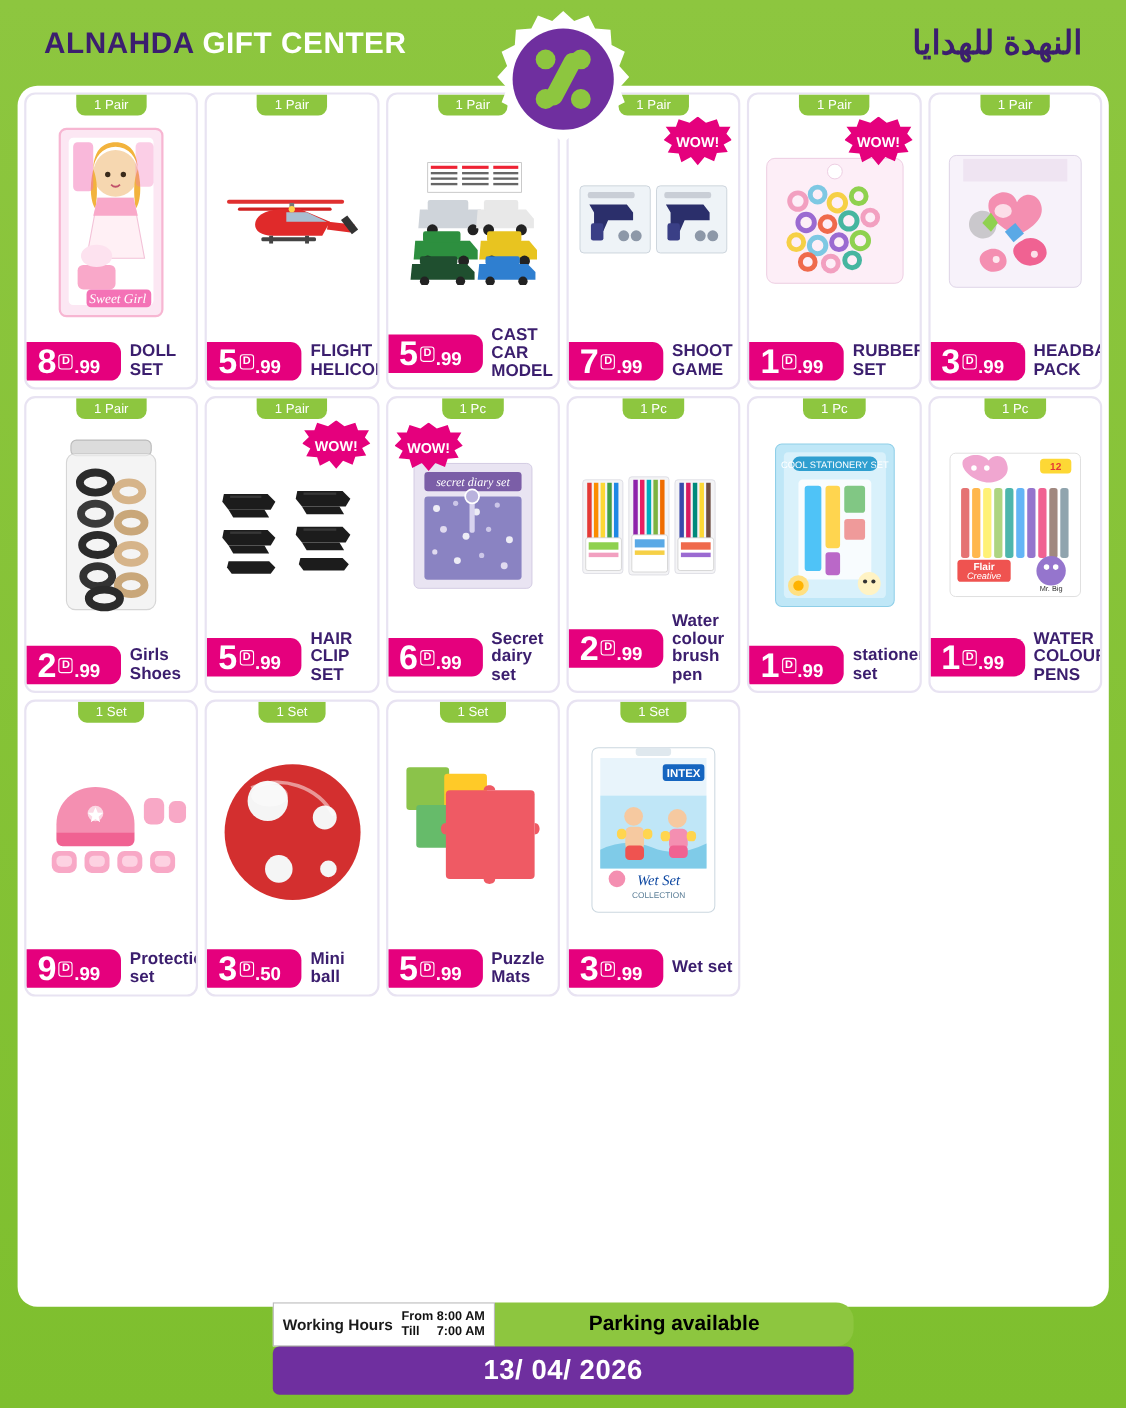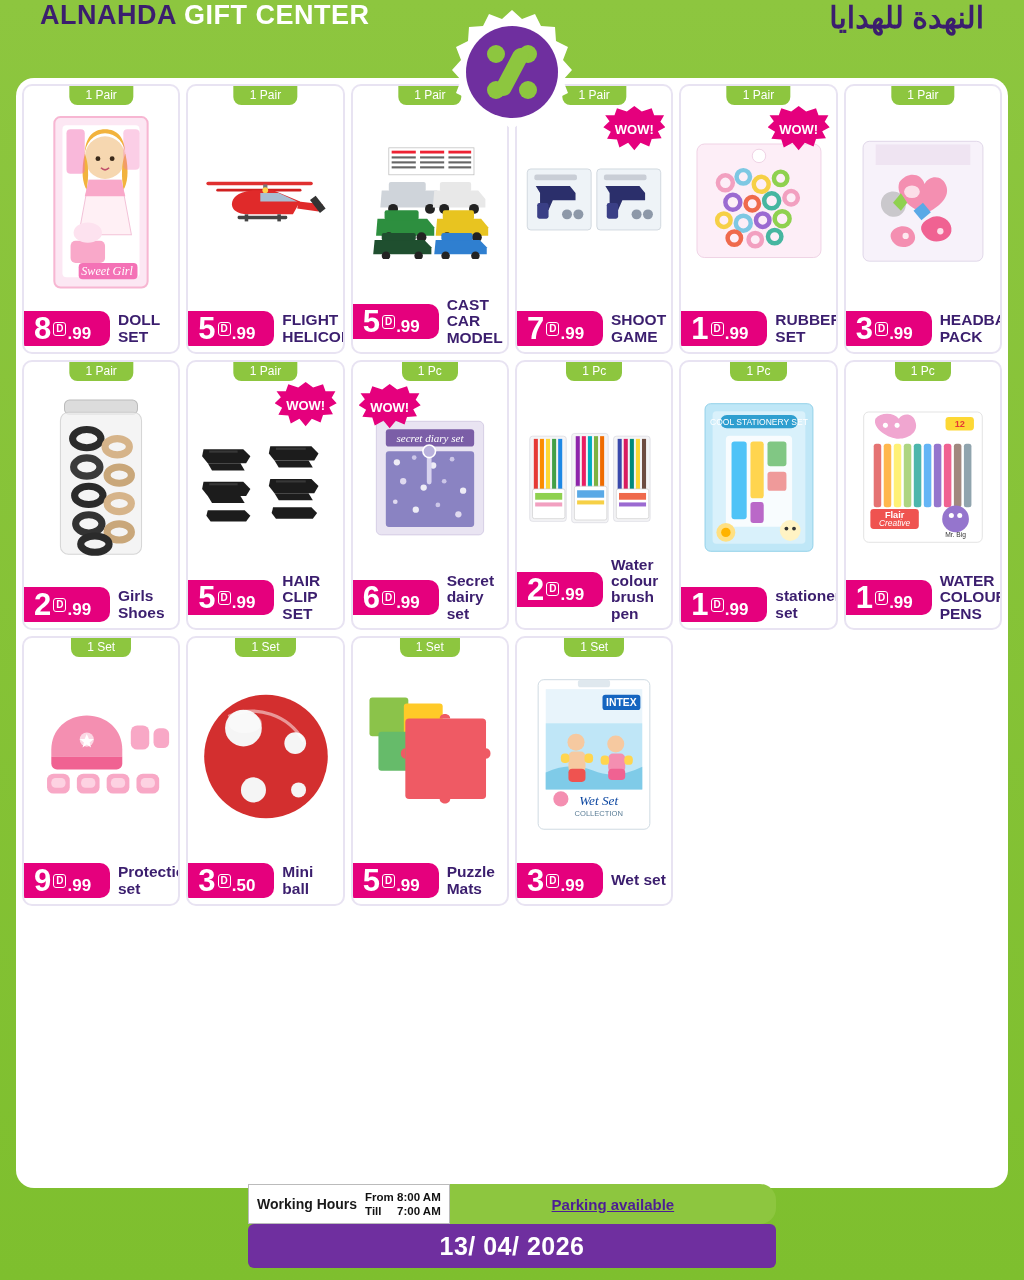"ALNAHDA GIFT CENTER" .header { align-items: none -> center }
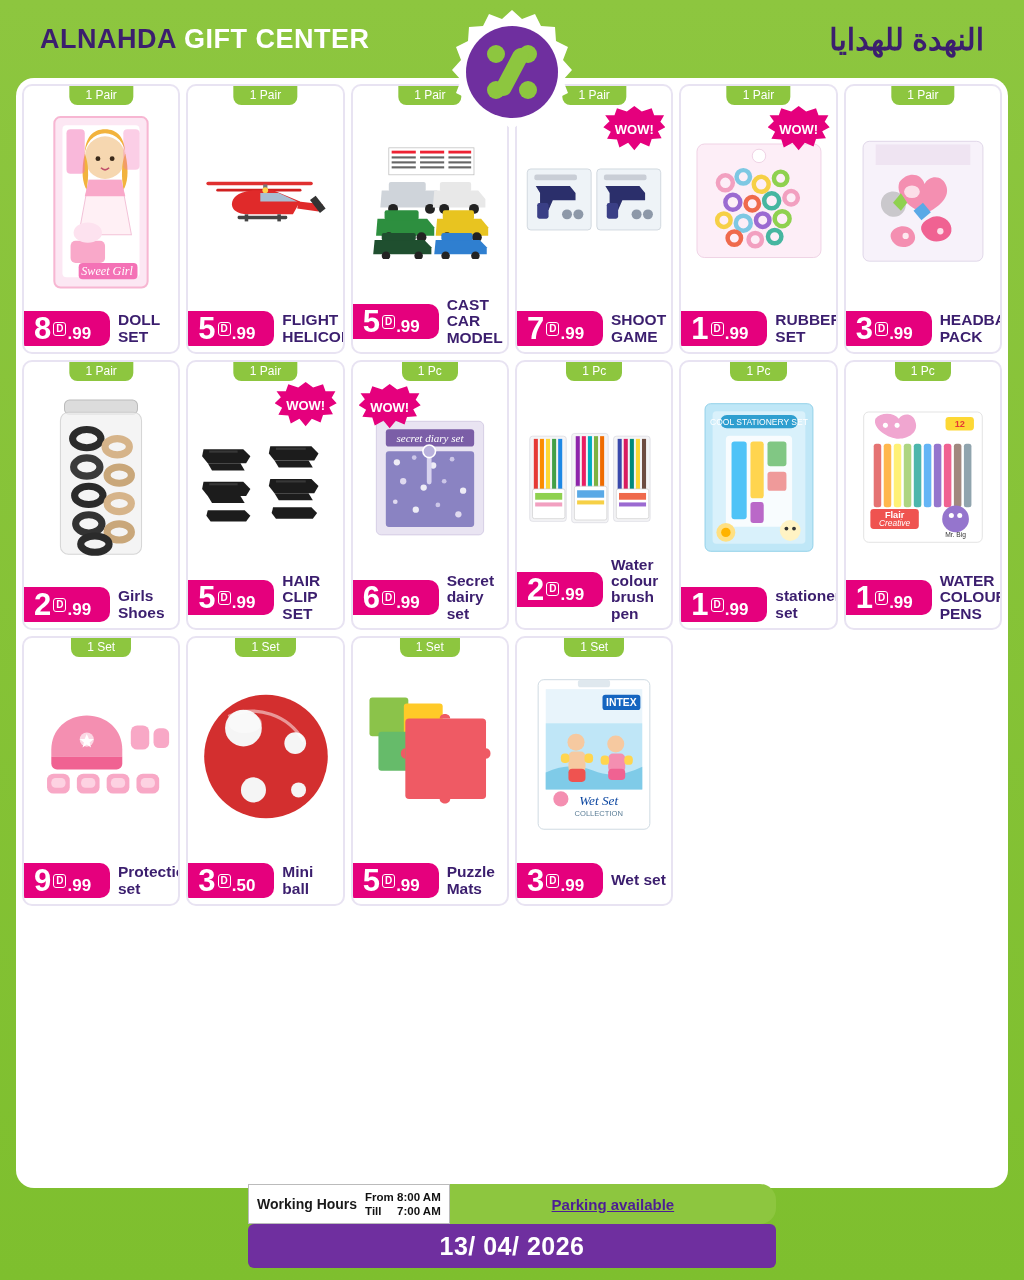"Parking available" .parking { color: #4c1d95 -> #000000; font-size: 15px -> 19px; text-decoration: underline -> none }
